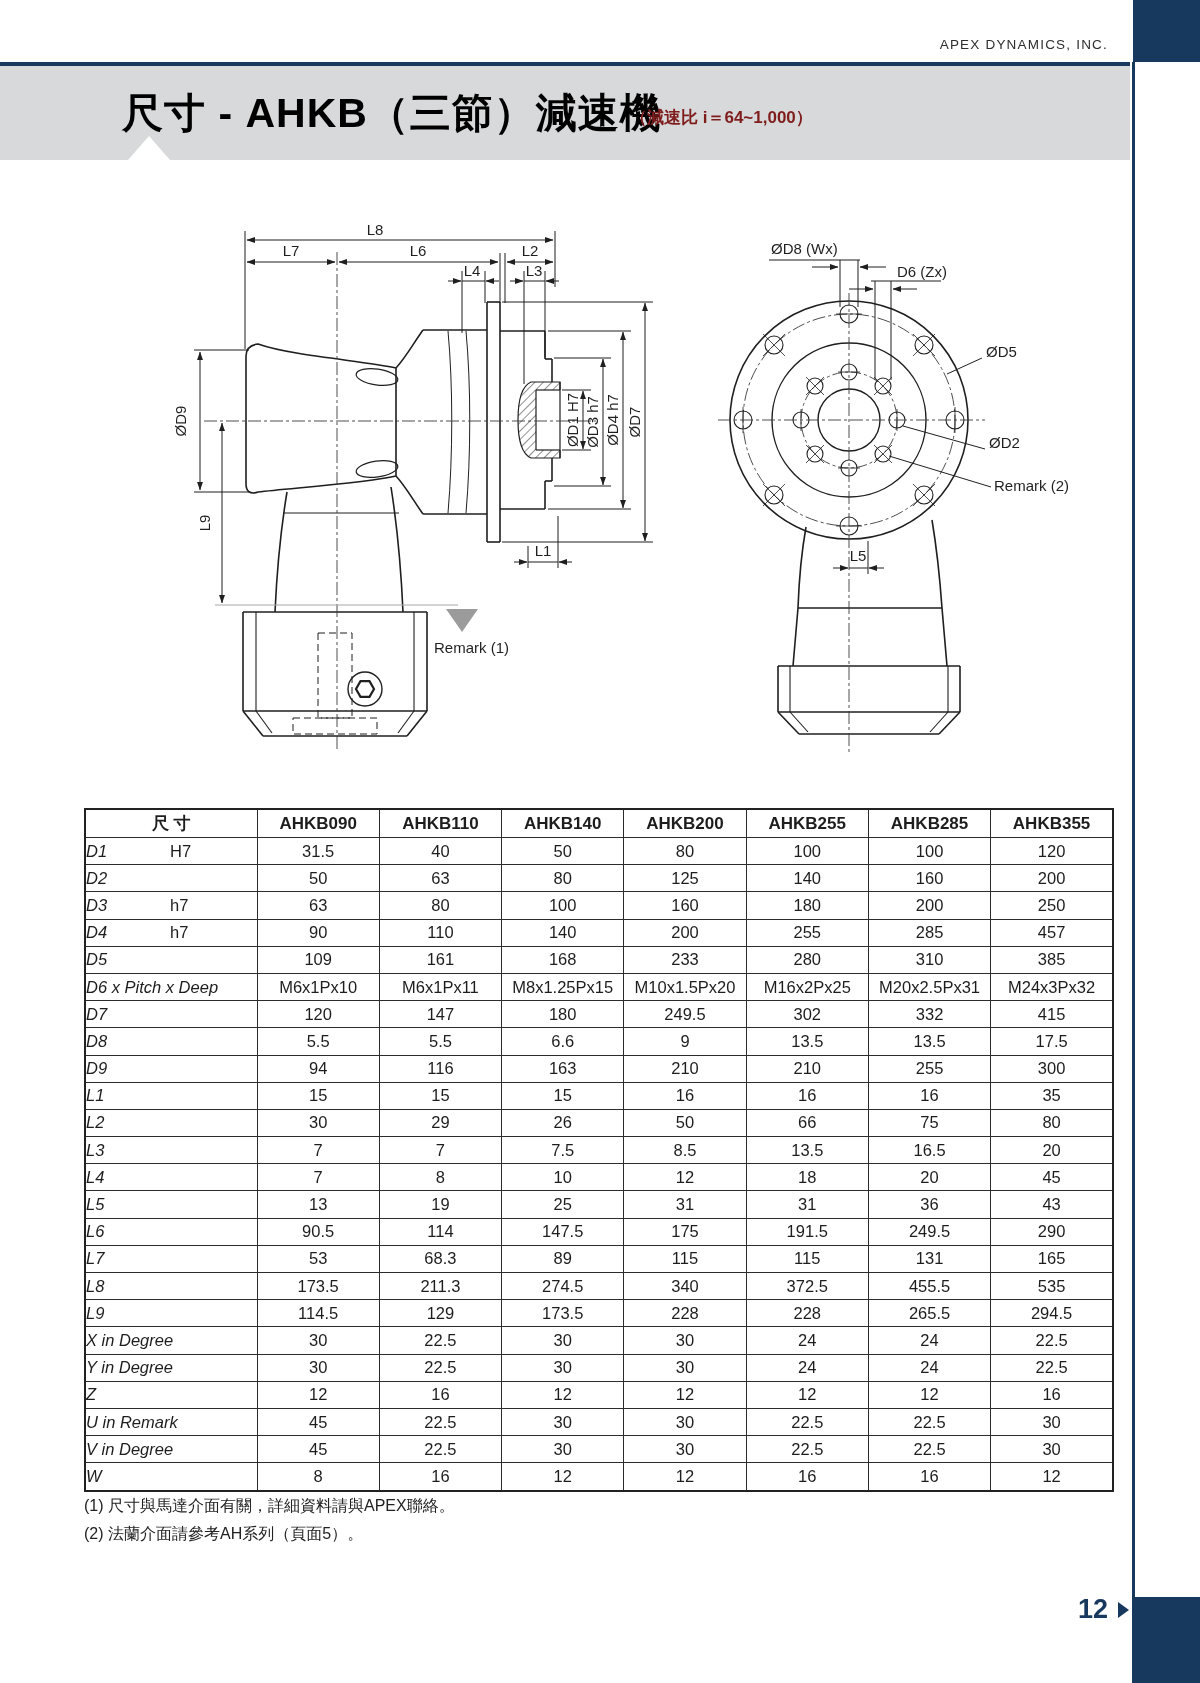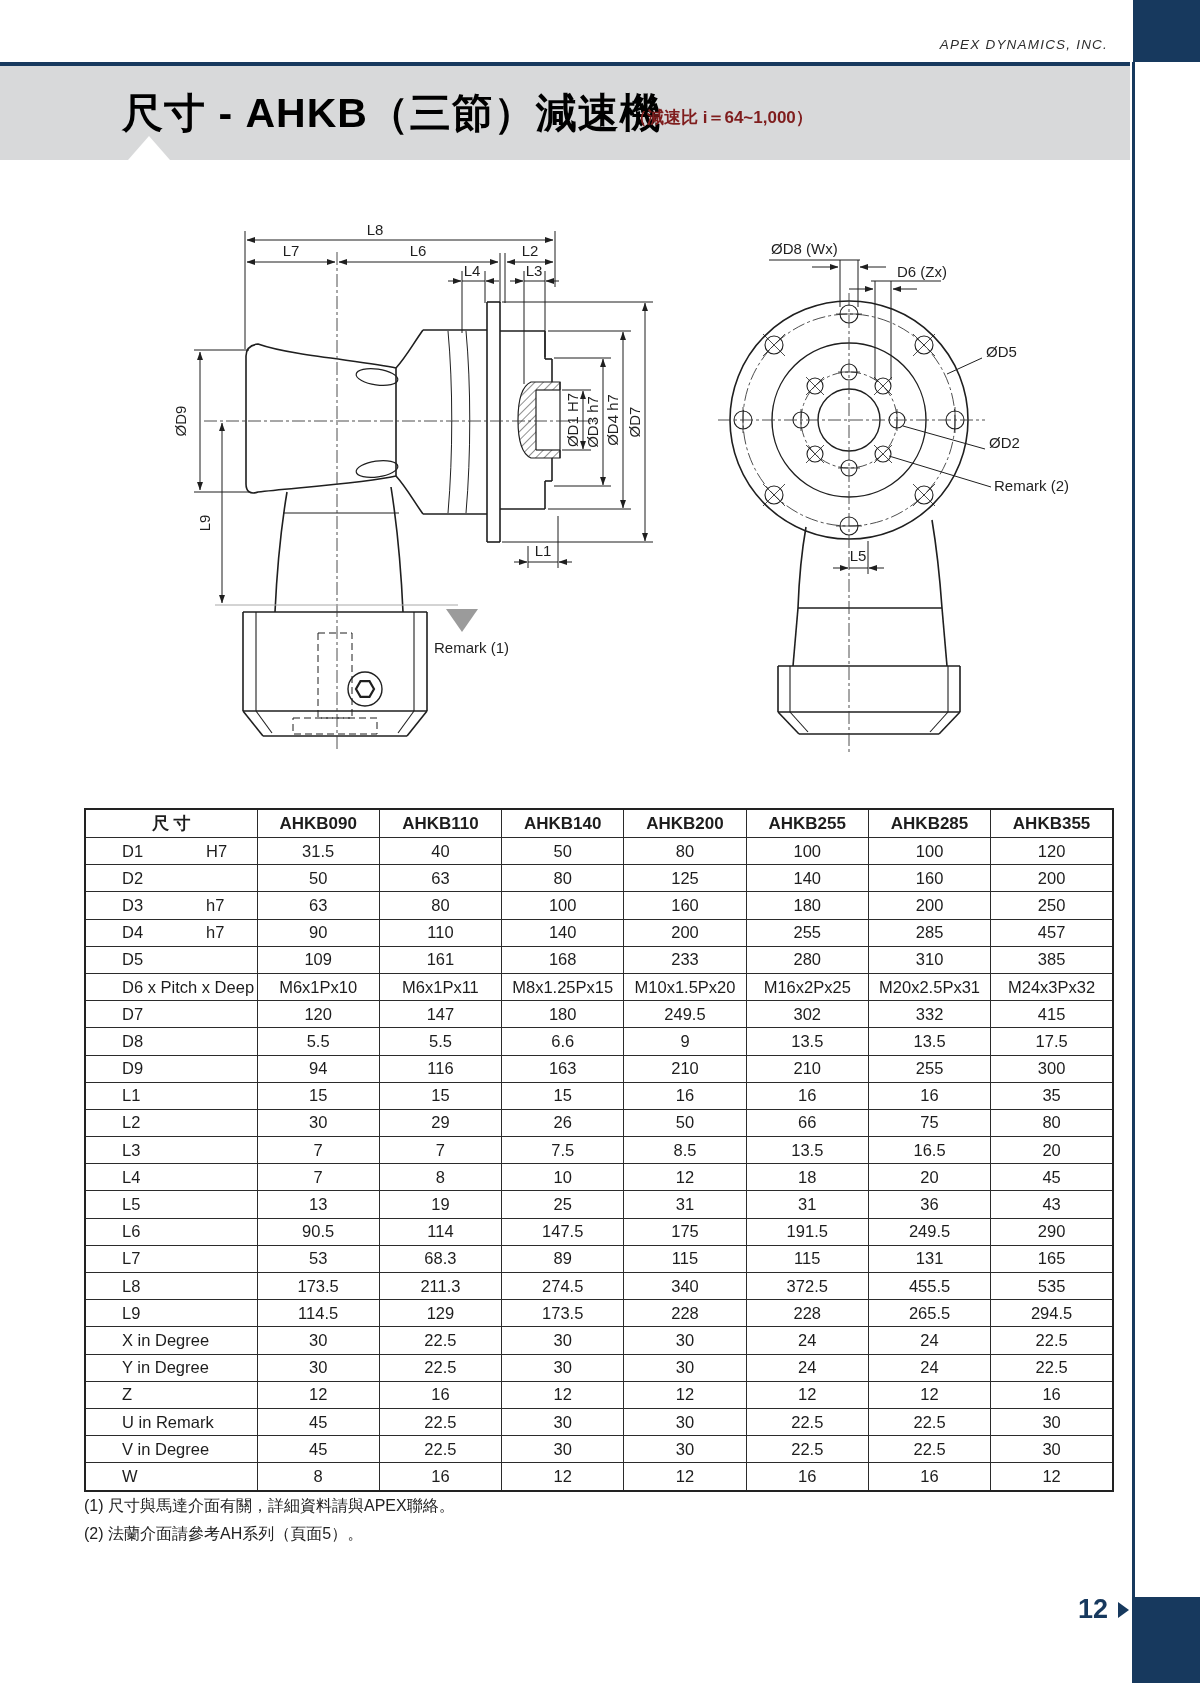"APEX DYNAMICS, INC." .company { font-style: italic -> none }
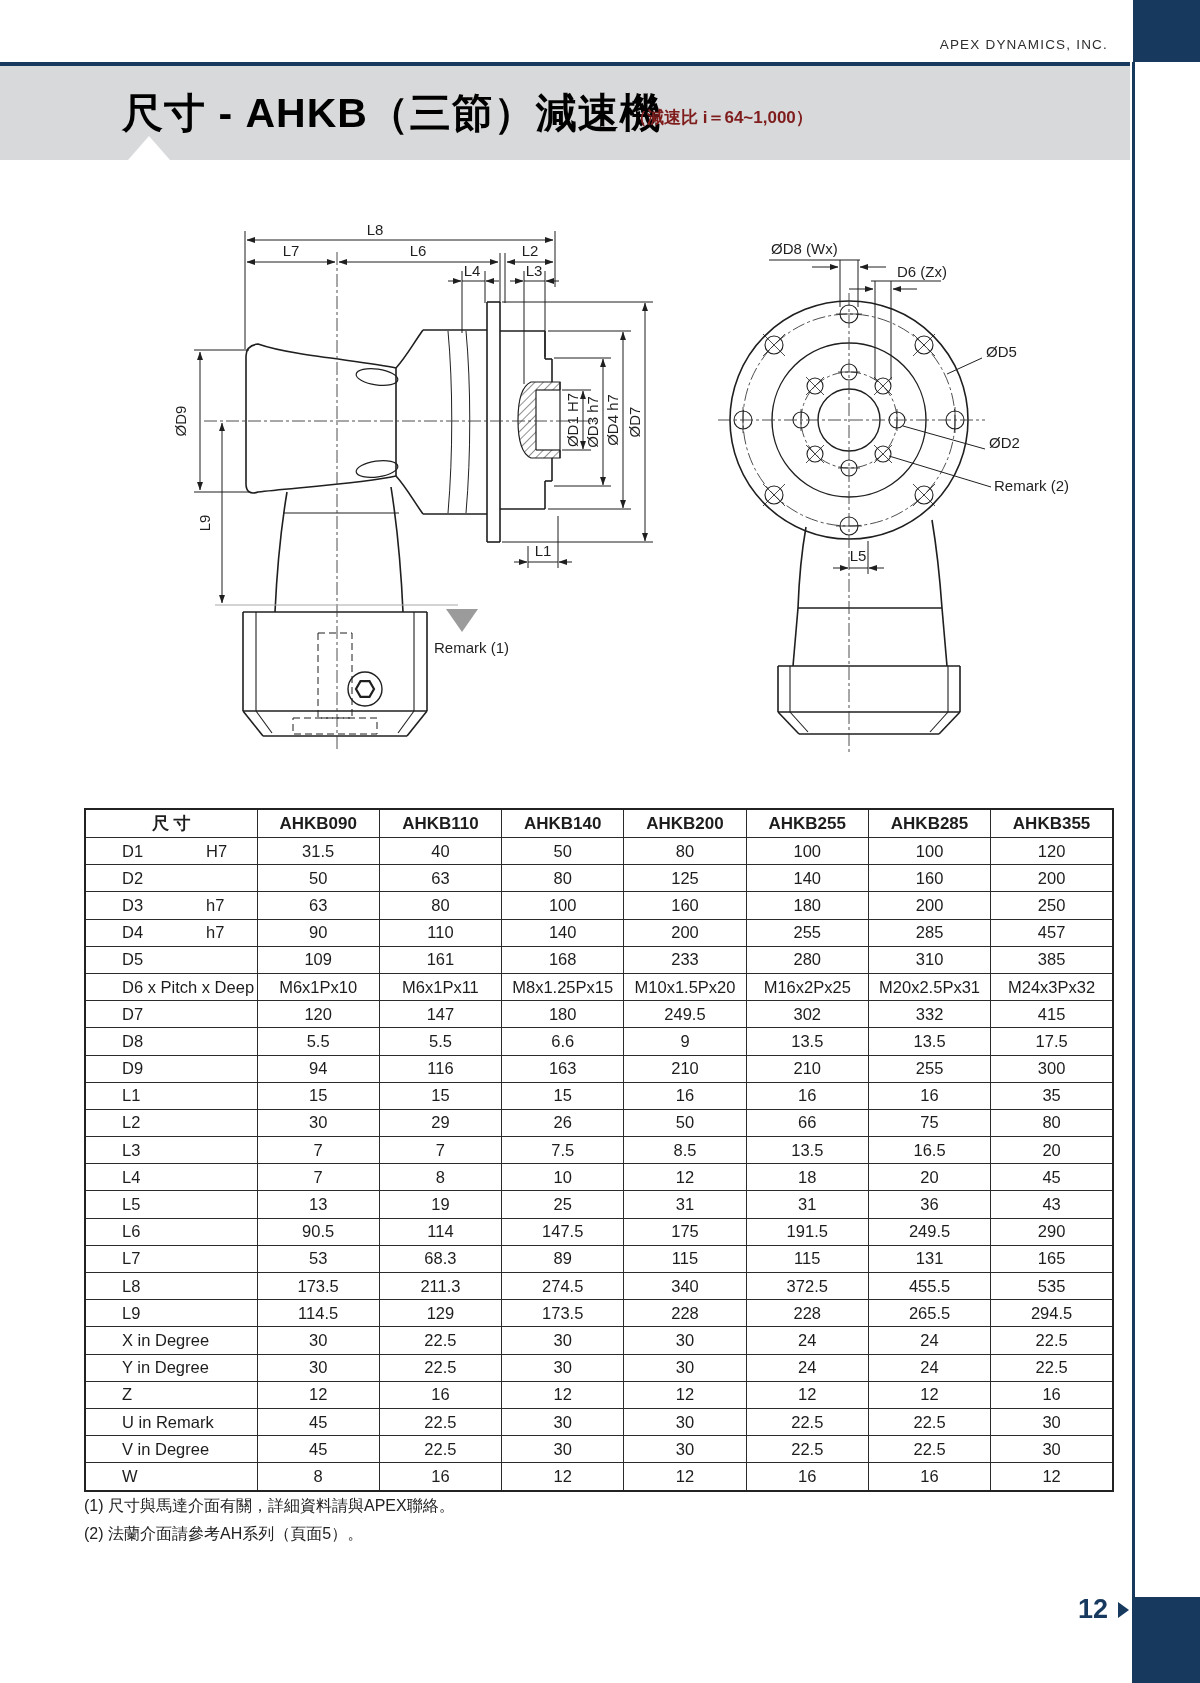"D1" td.rowlabel .rn { font-style: none -> italic; margin-left: 36px -> none }
